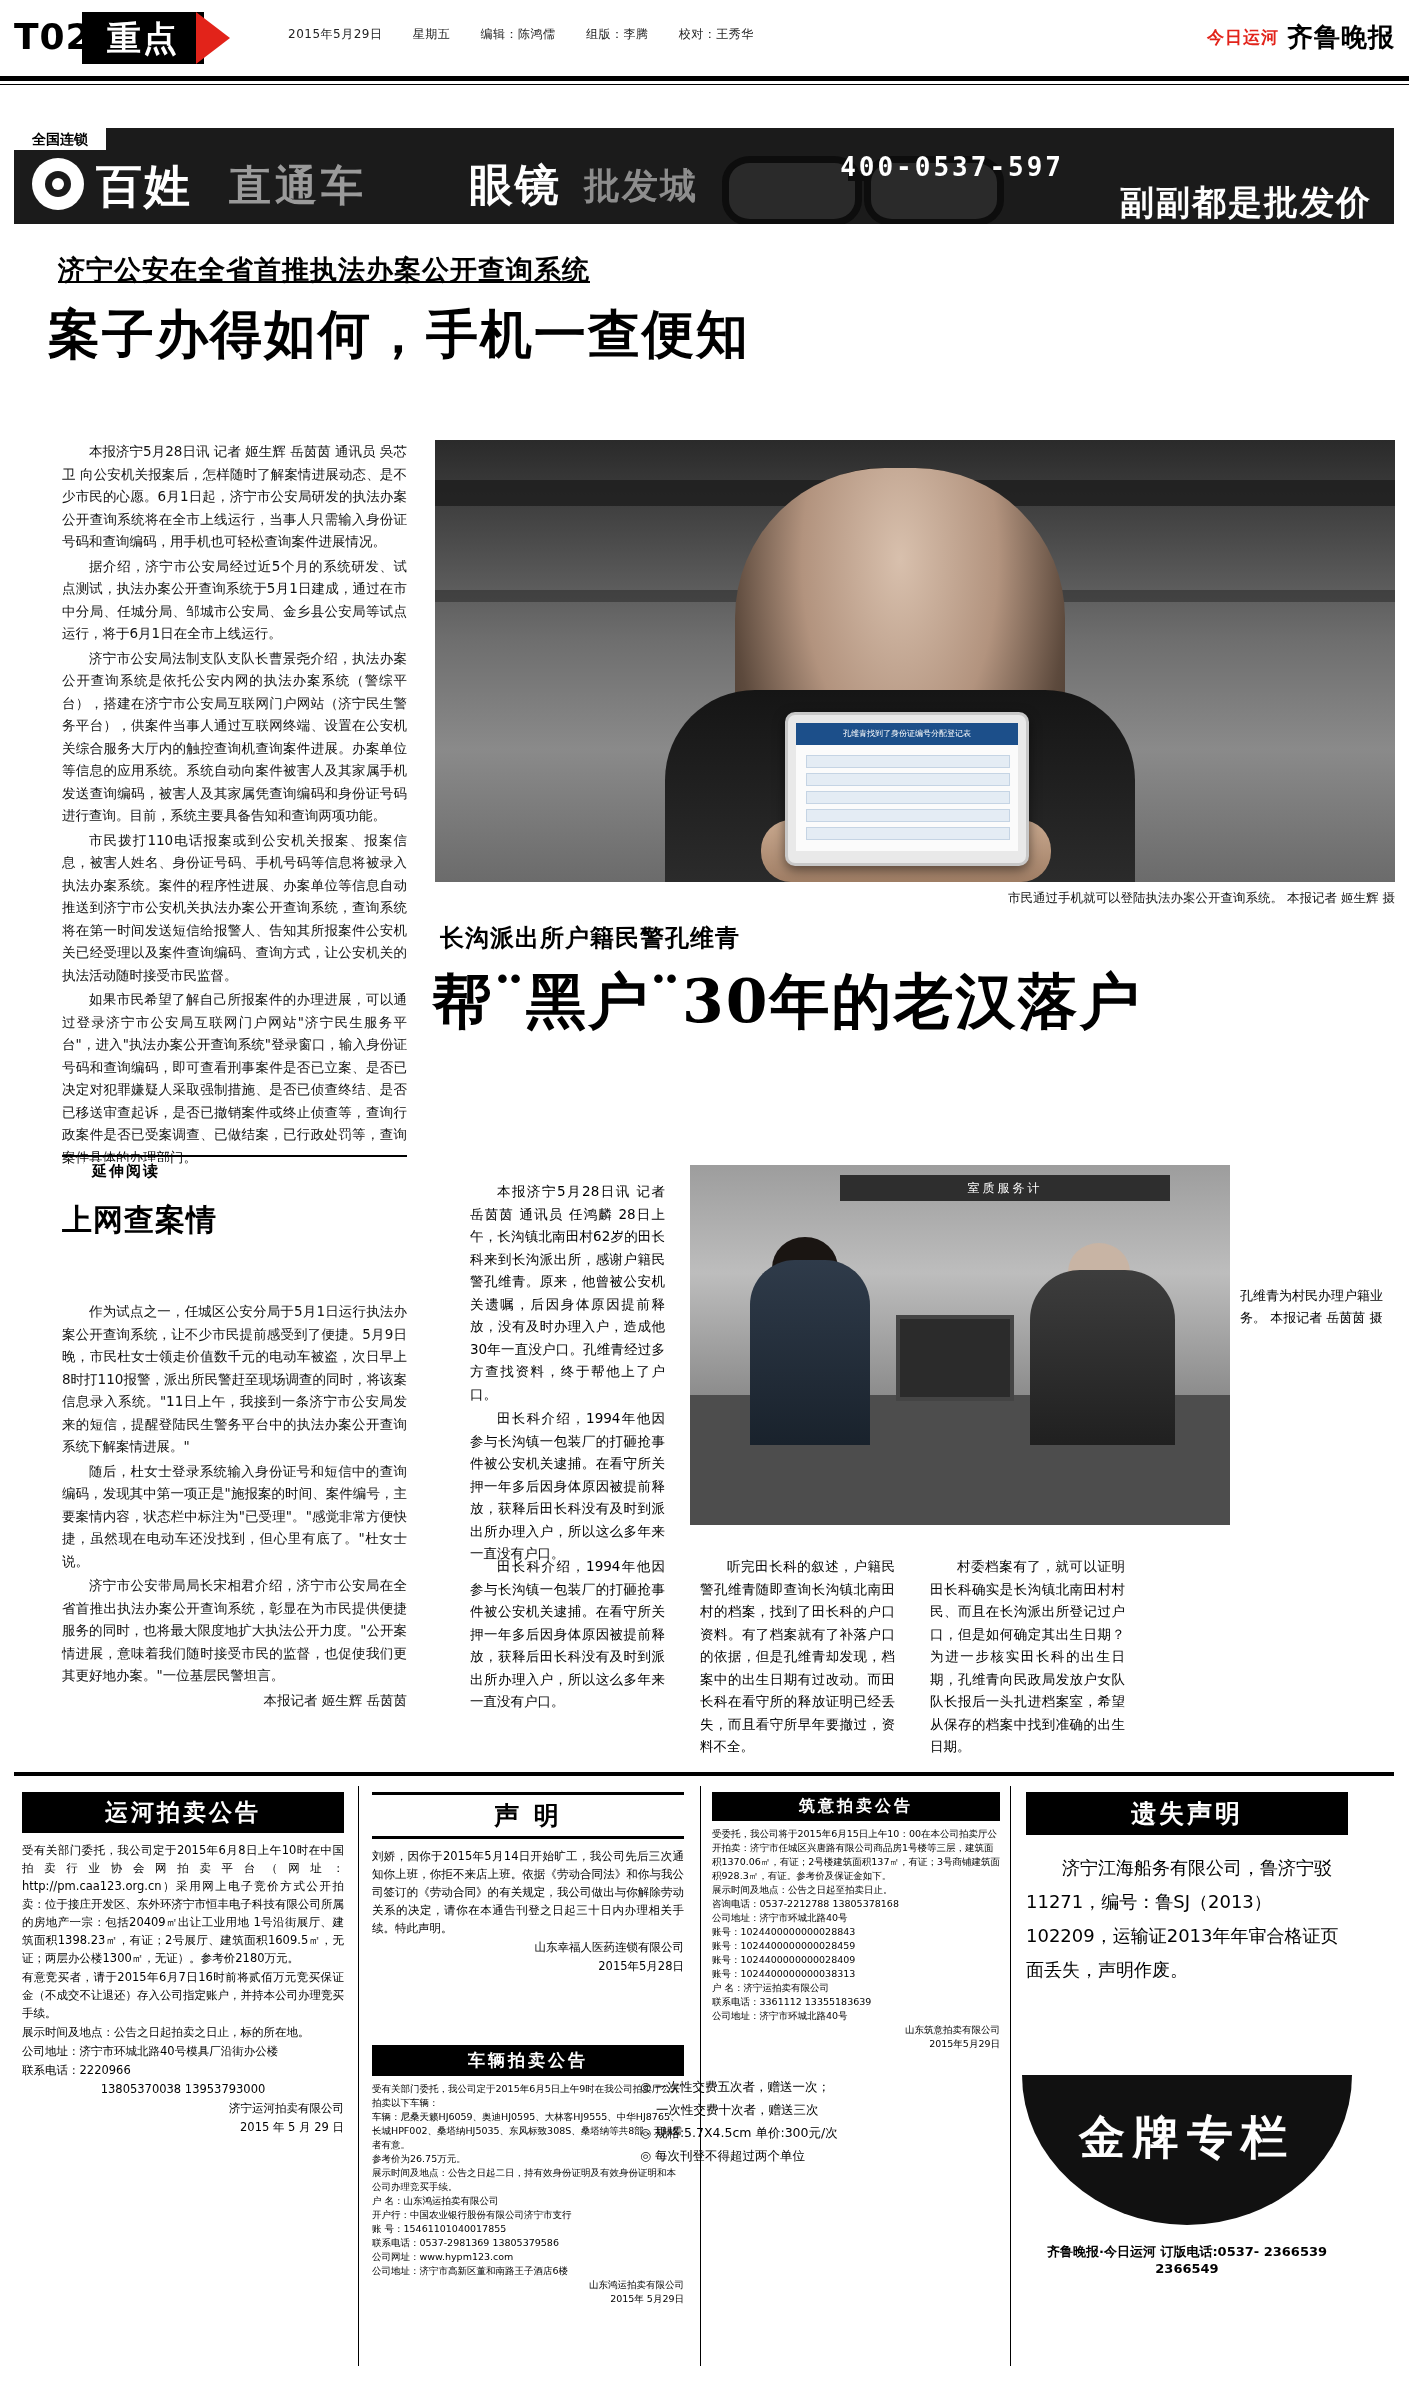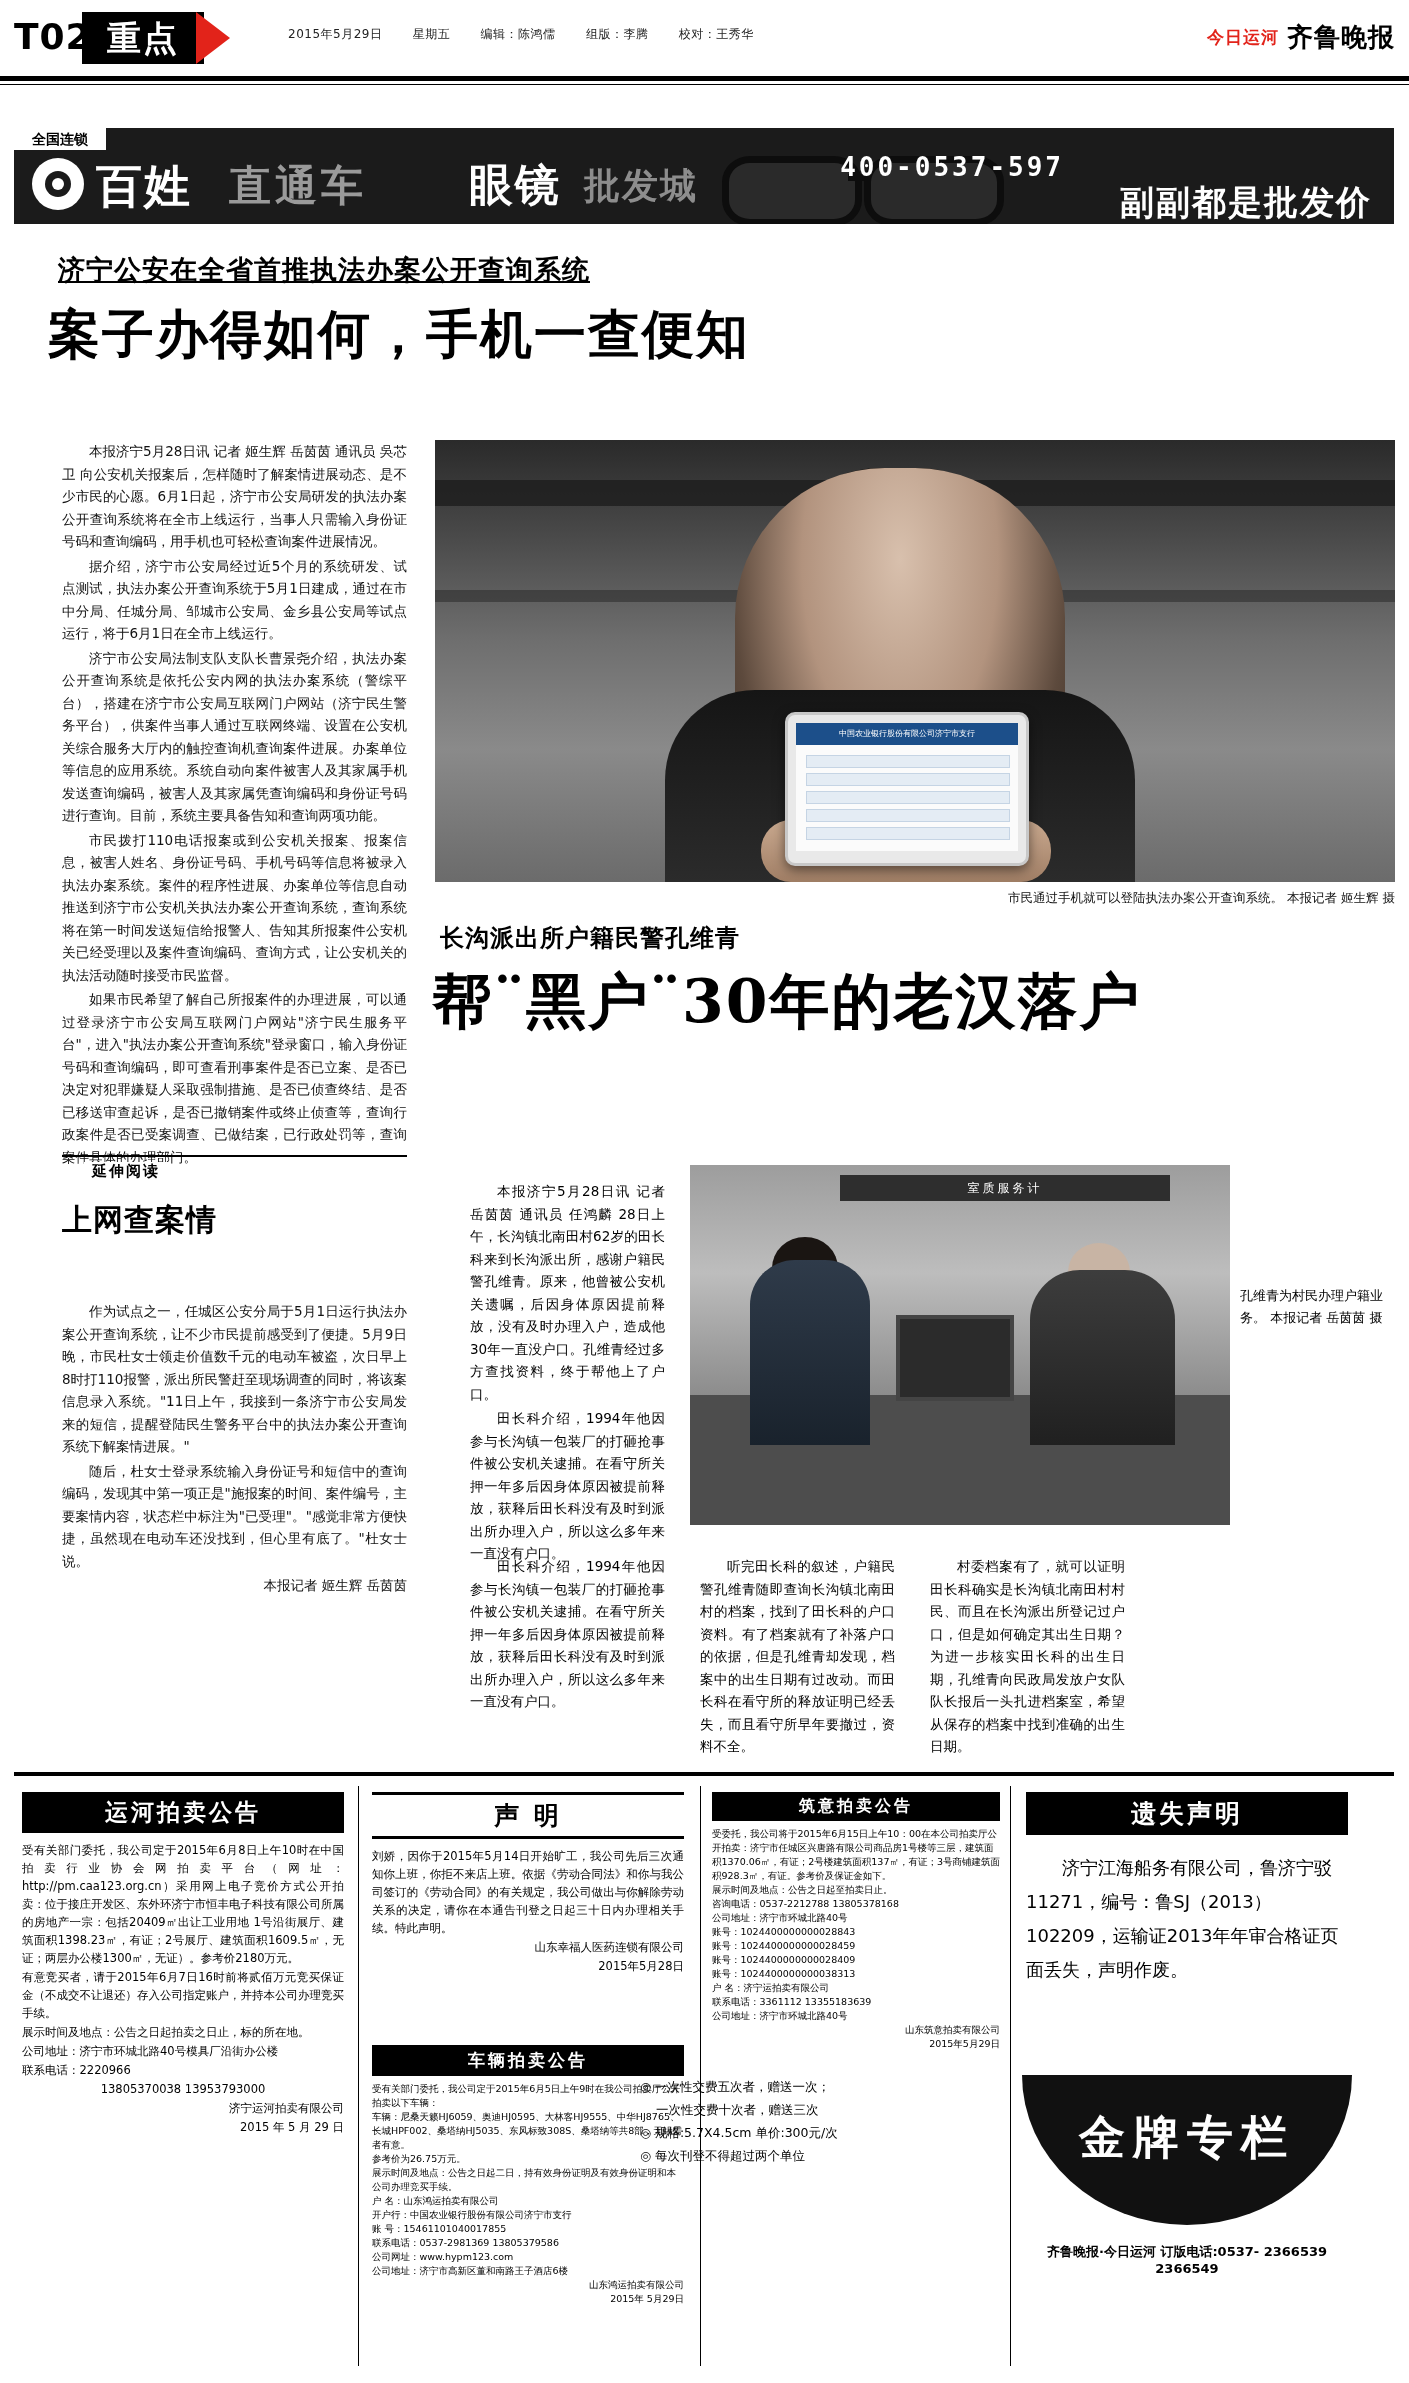"中国农业银行股份有限公司济宁市支行" div.p1-scr-top { text: 中国农业银行股份有限公司济宁市支行 -> 孔维青找到了身份证编号分配登记表 }
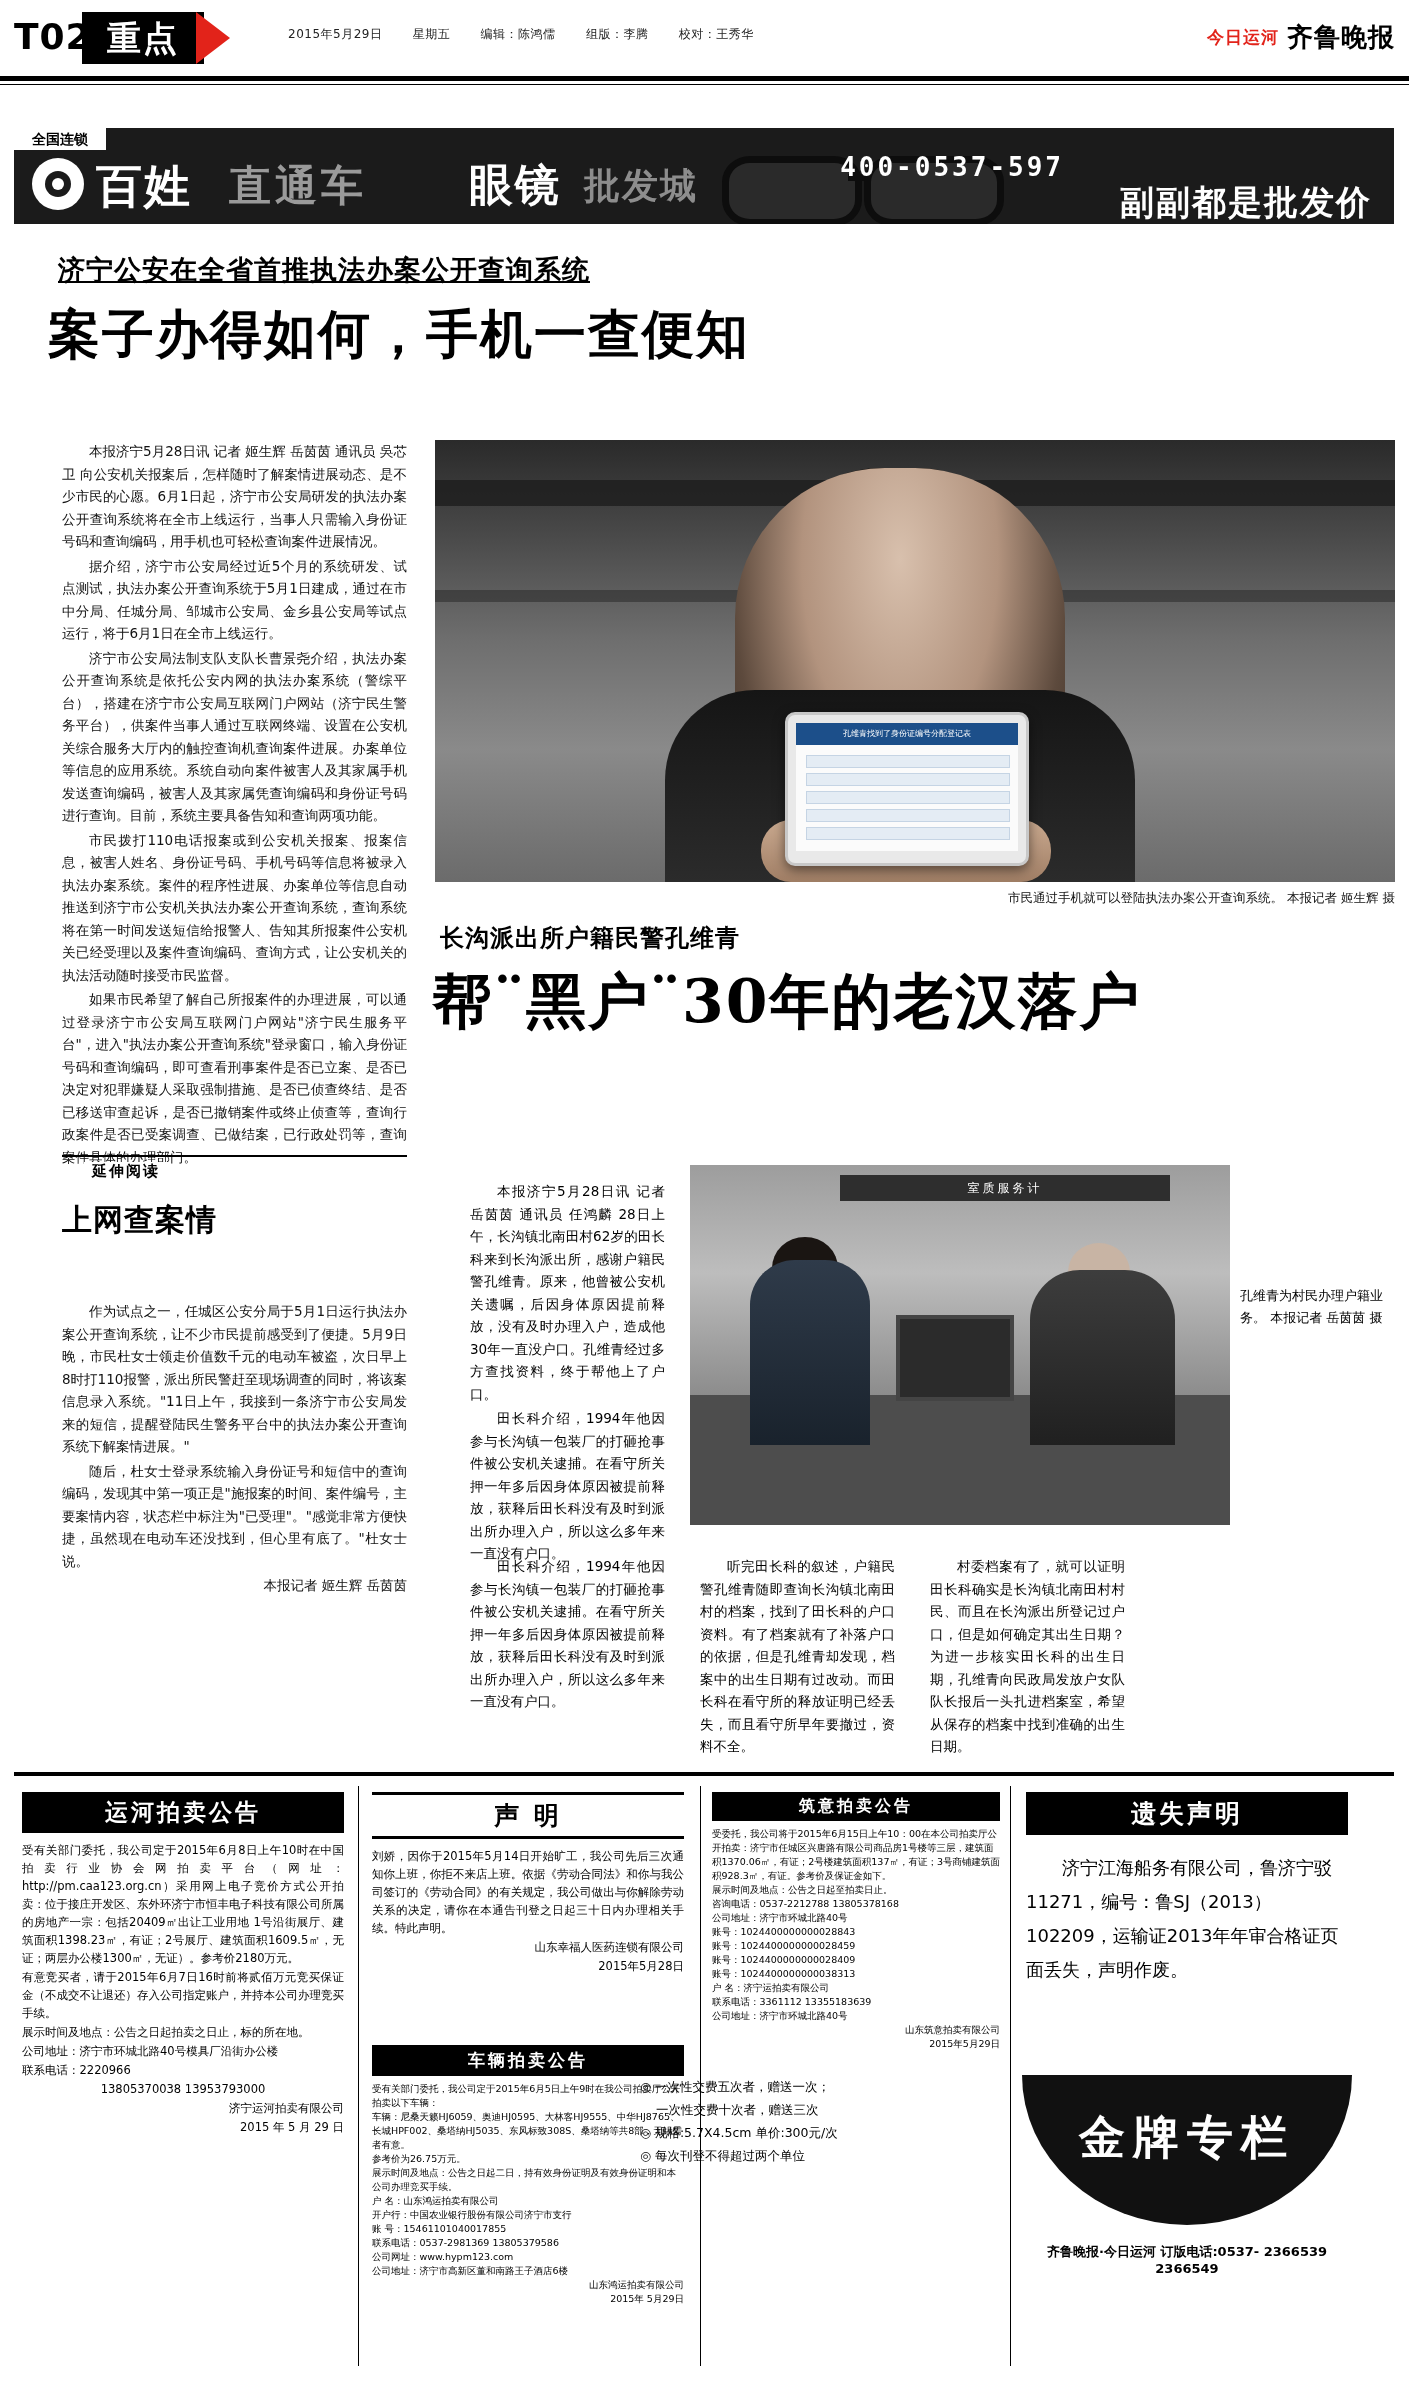"济宁市公安带局局长宋相君介绍，济宁市公安局在全省首推出执法办案公开查询系统，彰显" p { html: none -> <p>济宁市公安带局局长宋相君介绍，济宁市公安局在全省首推出执法办案公开查询系统，彰显在为市民提供便捷服务的同时，也将最大限度地扩大执法公开力度。"公开案情进展，意味着我们随时接受市民的监督，也促使我们更其更好地办案。"一位基层民警坦言。</p> }
